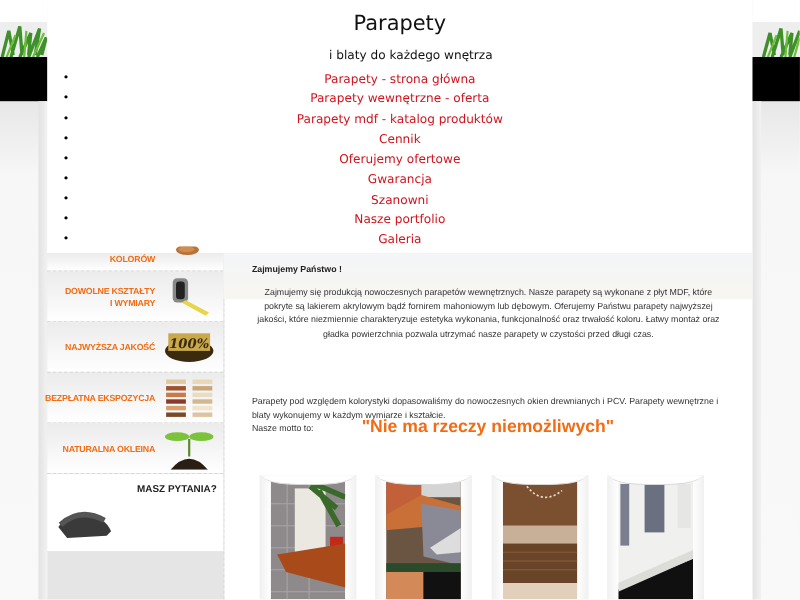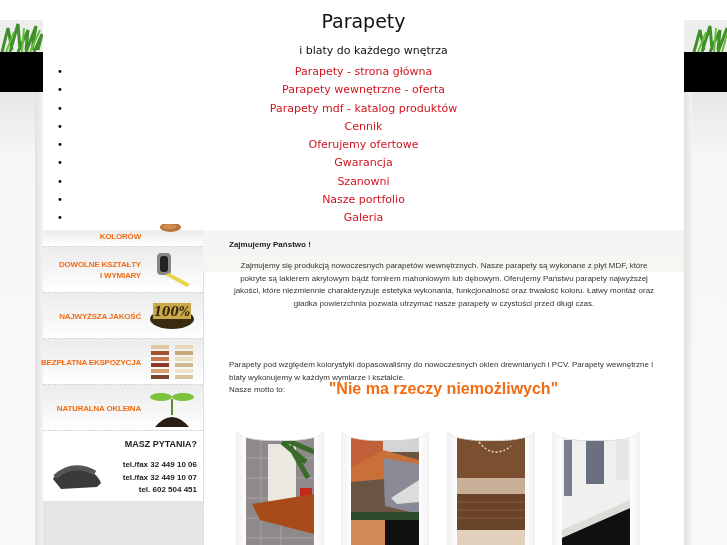"tel./fax 32 449 10 06" div.contact-lines { html: <div> <div>tel./fax 32 449 10 06</div> <div>tel./fax 32 449 10 07</div> <div>tel. 602 504 451</div> </div> -> none }
